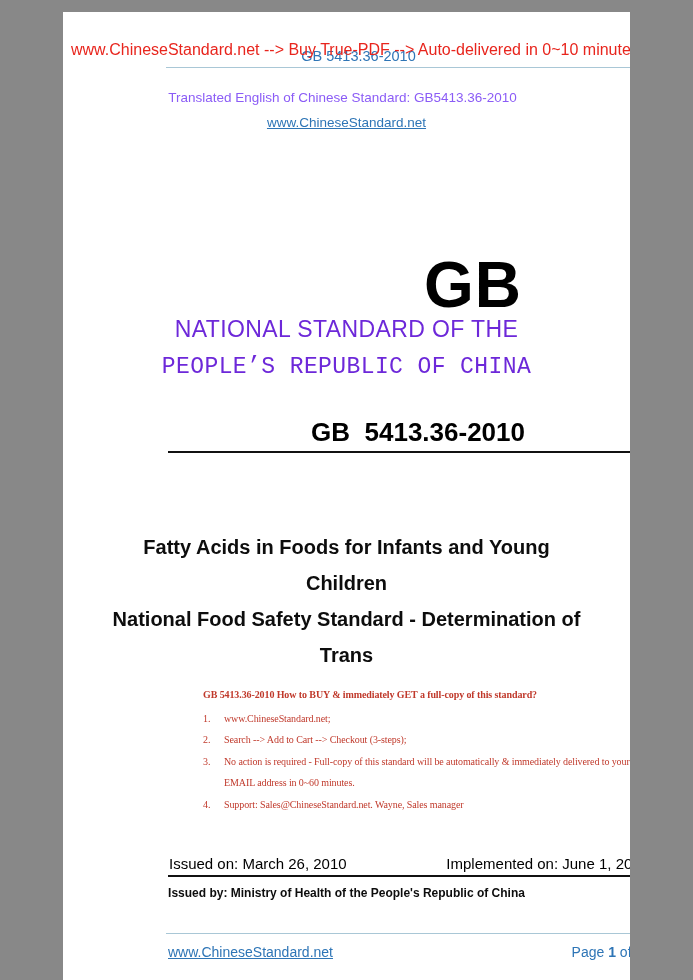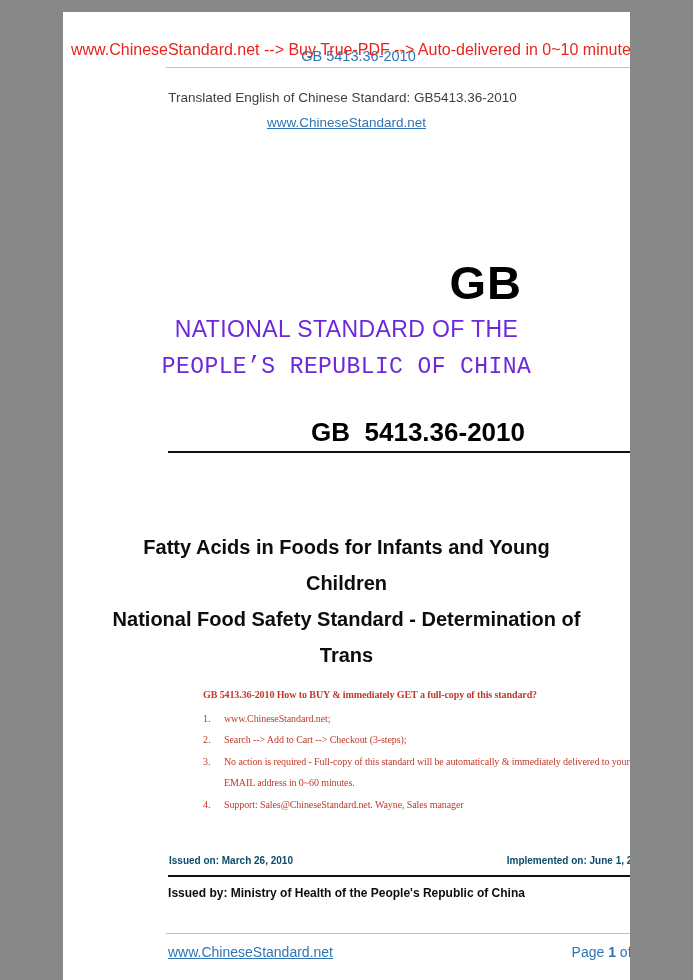"Translated English of Chinese Standard:" .translated-line { color: #404040 -> #8b5cf6 }
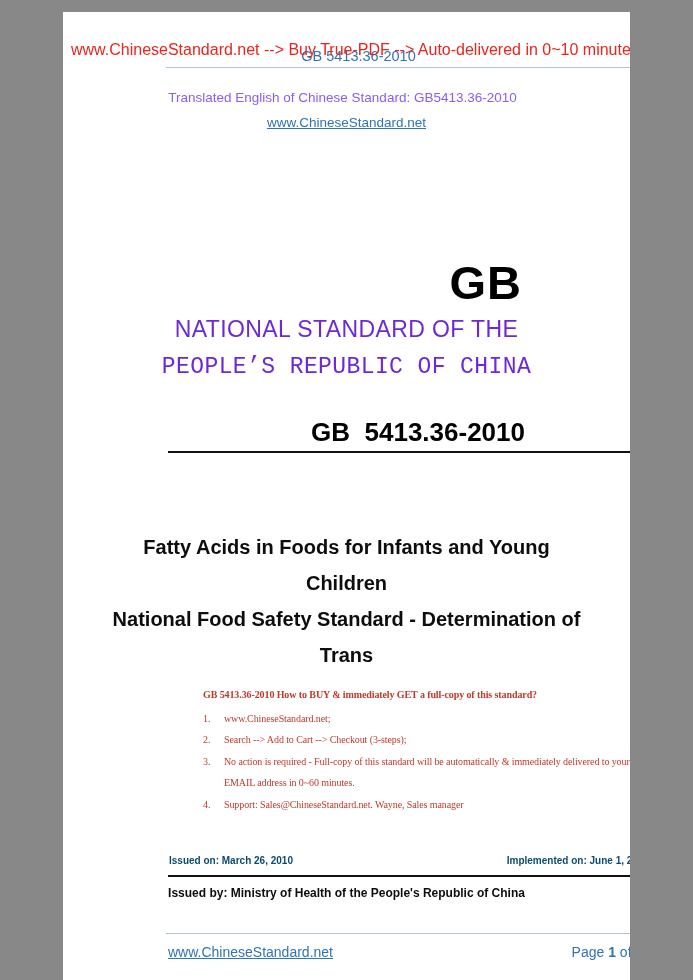"GB" .gb-logo { font-size: 47px -> 64px; top: 247px -> 241px }
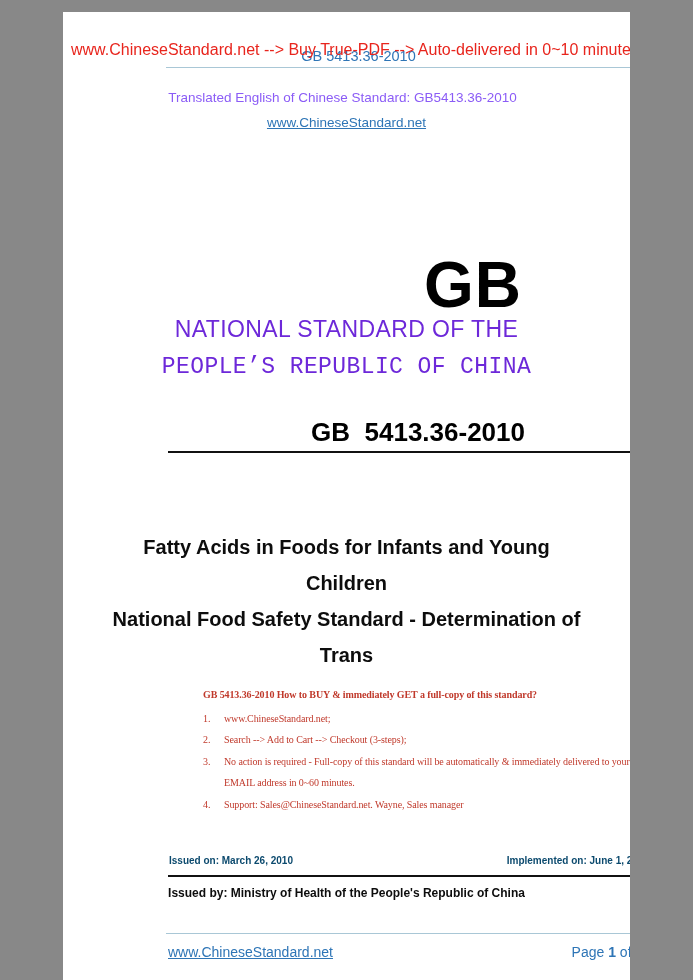"Issued on: March 26, 2010" .dates-row { color: #0c4a6e -> #000000; font-size: 10px -> 15px; font-weight: bold -> normal }
